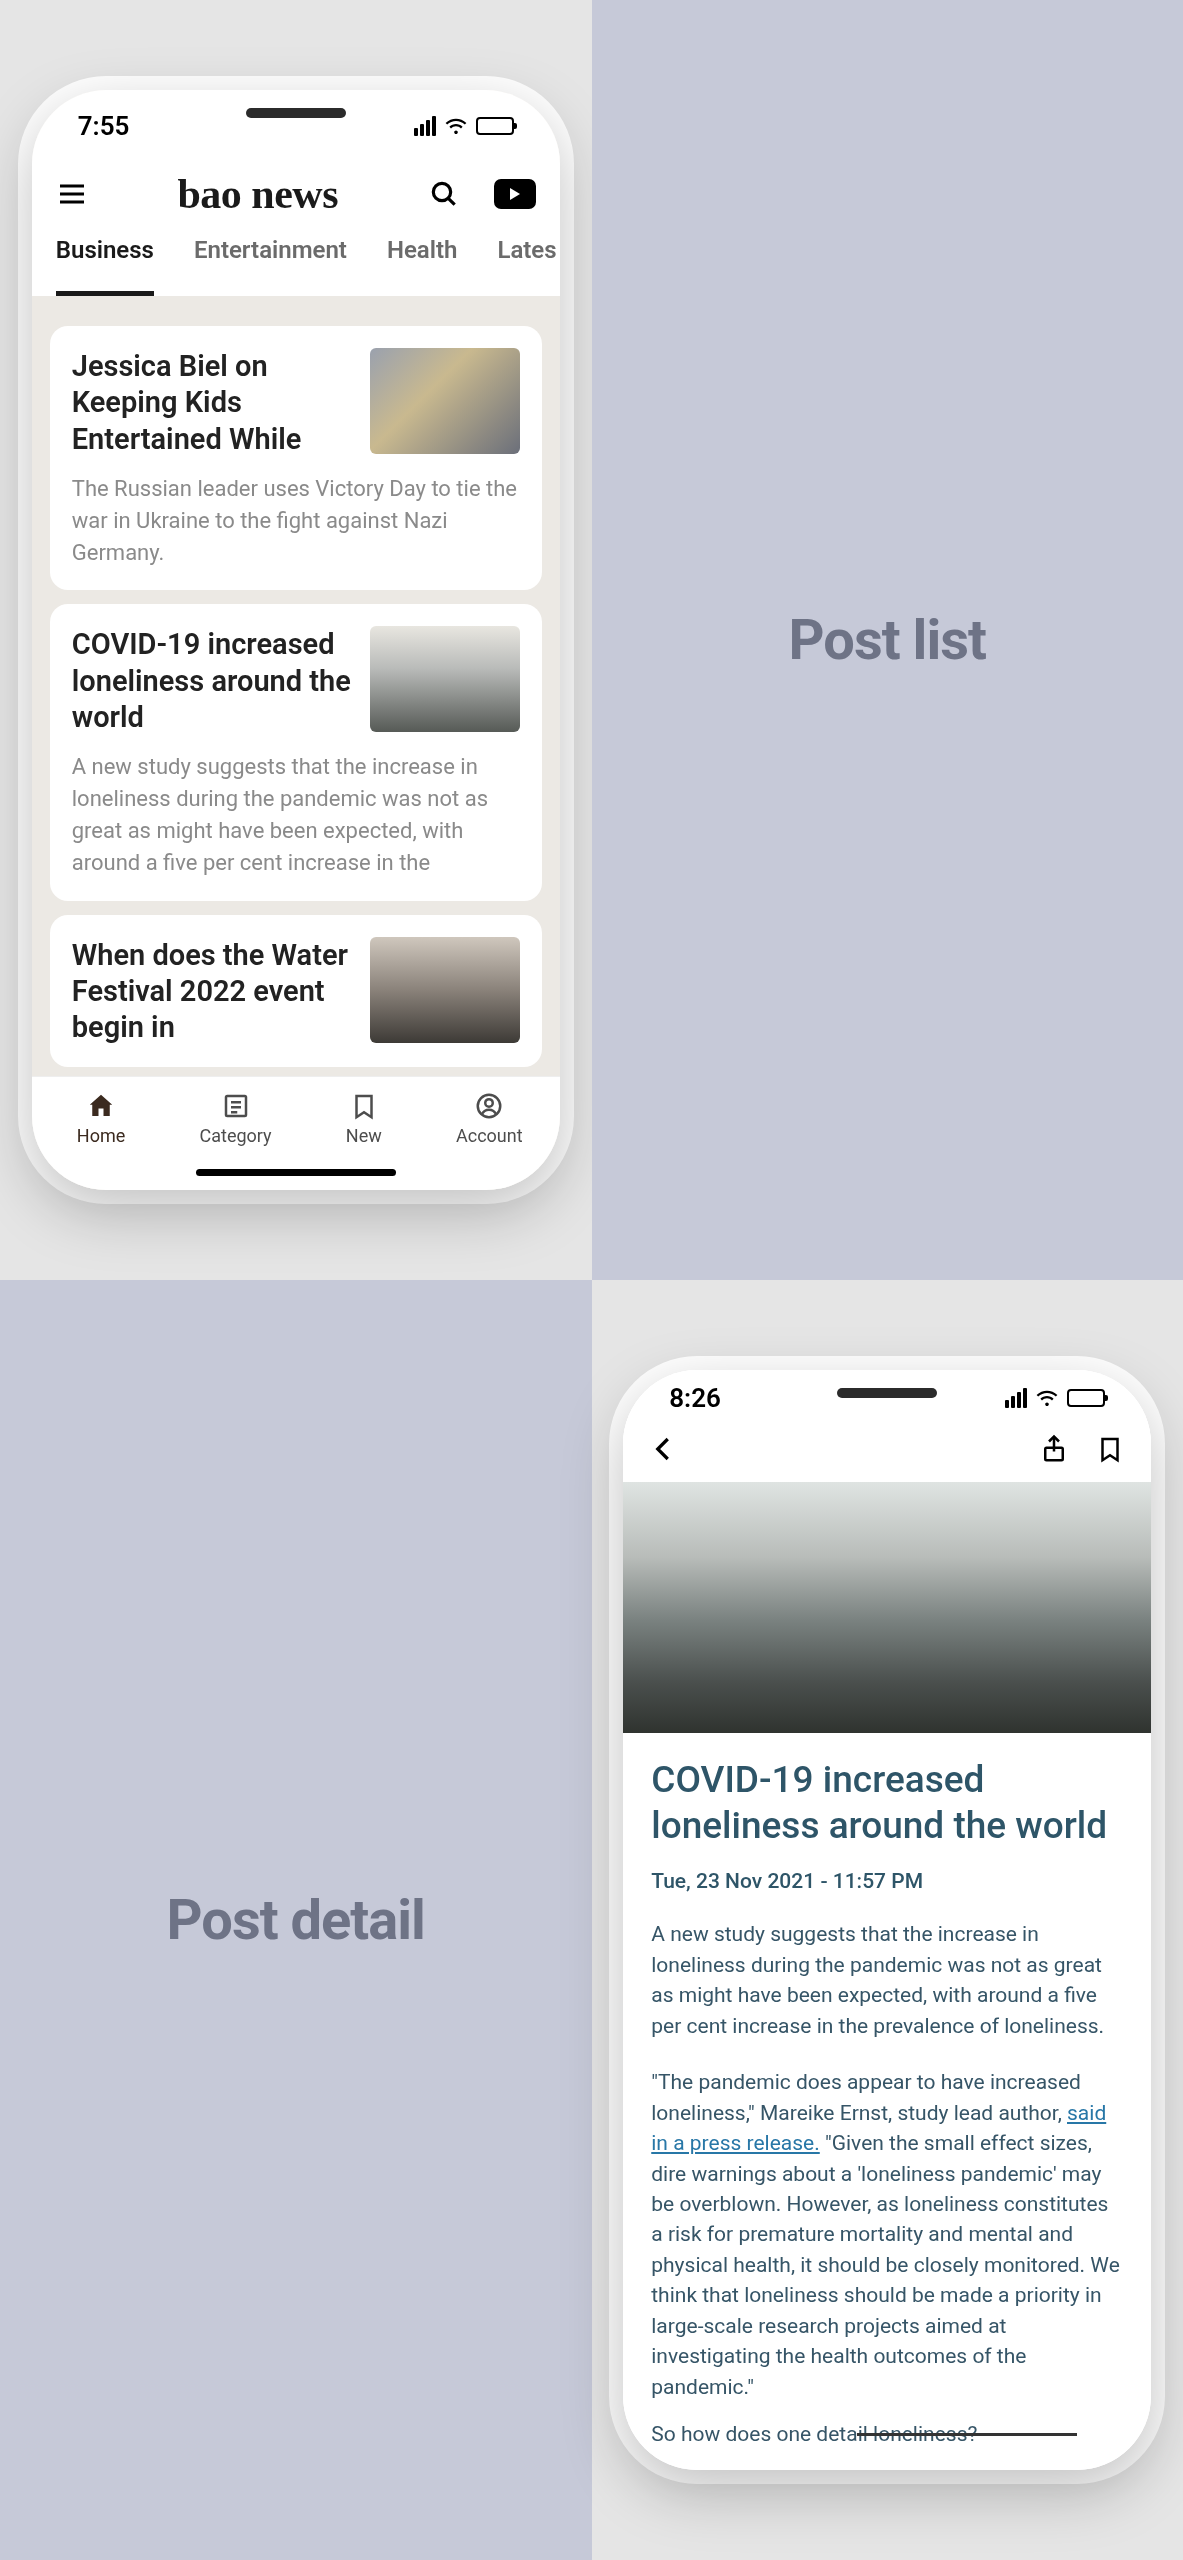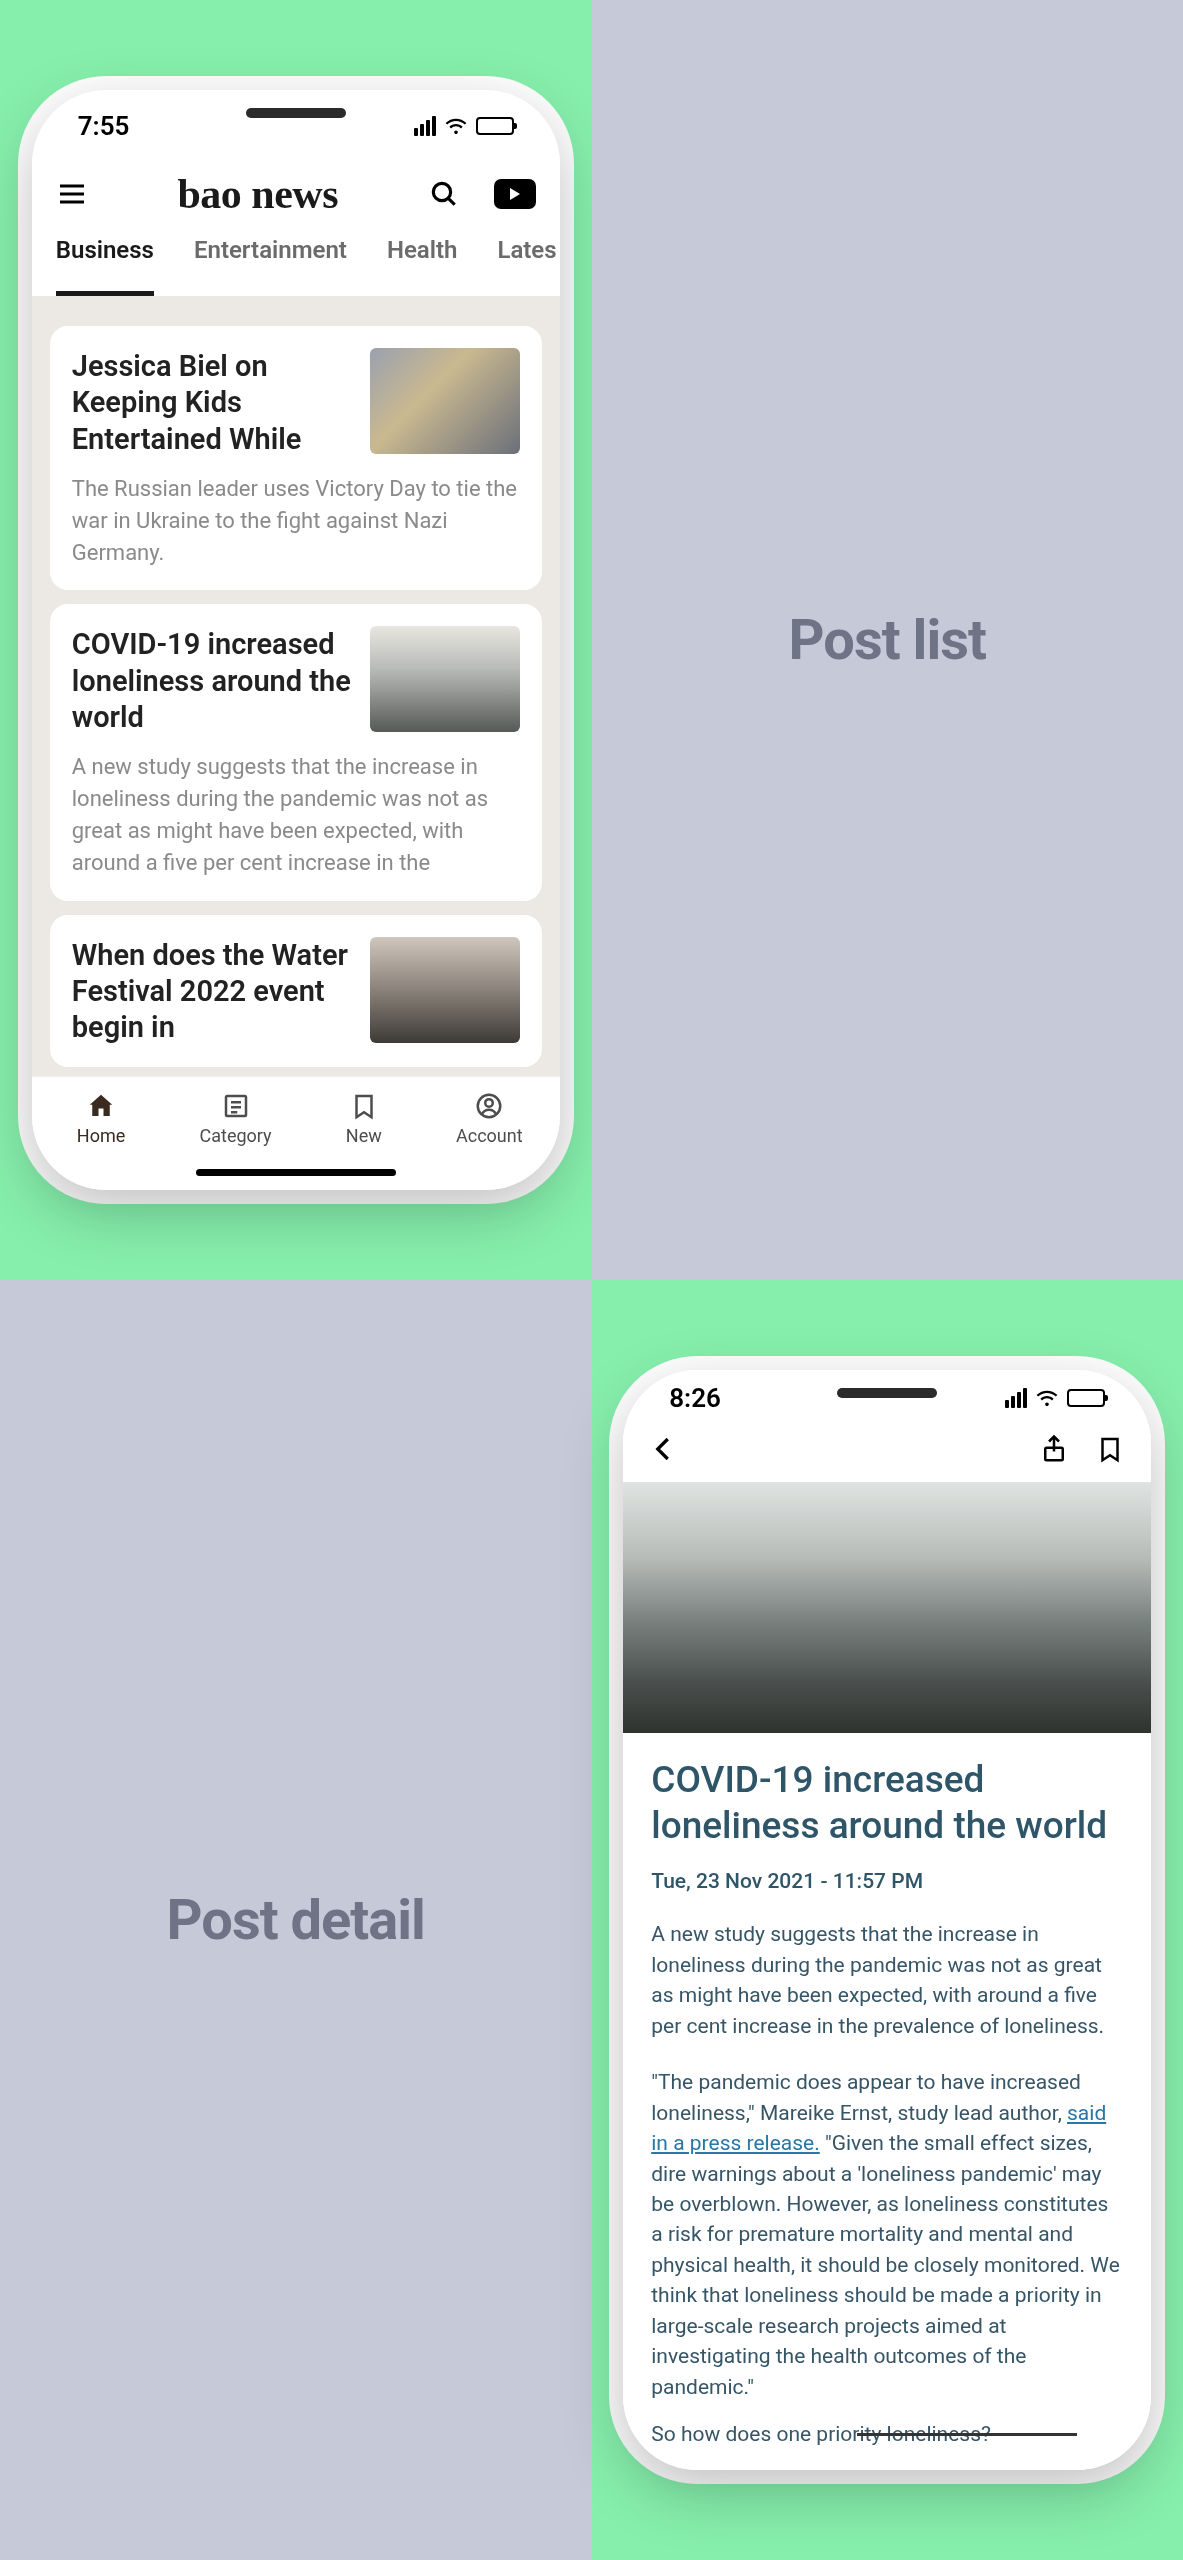"7:55" .quad.dark { background: #86efac -> #e5e5e5 }
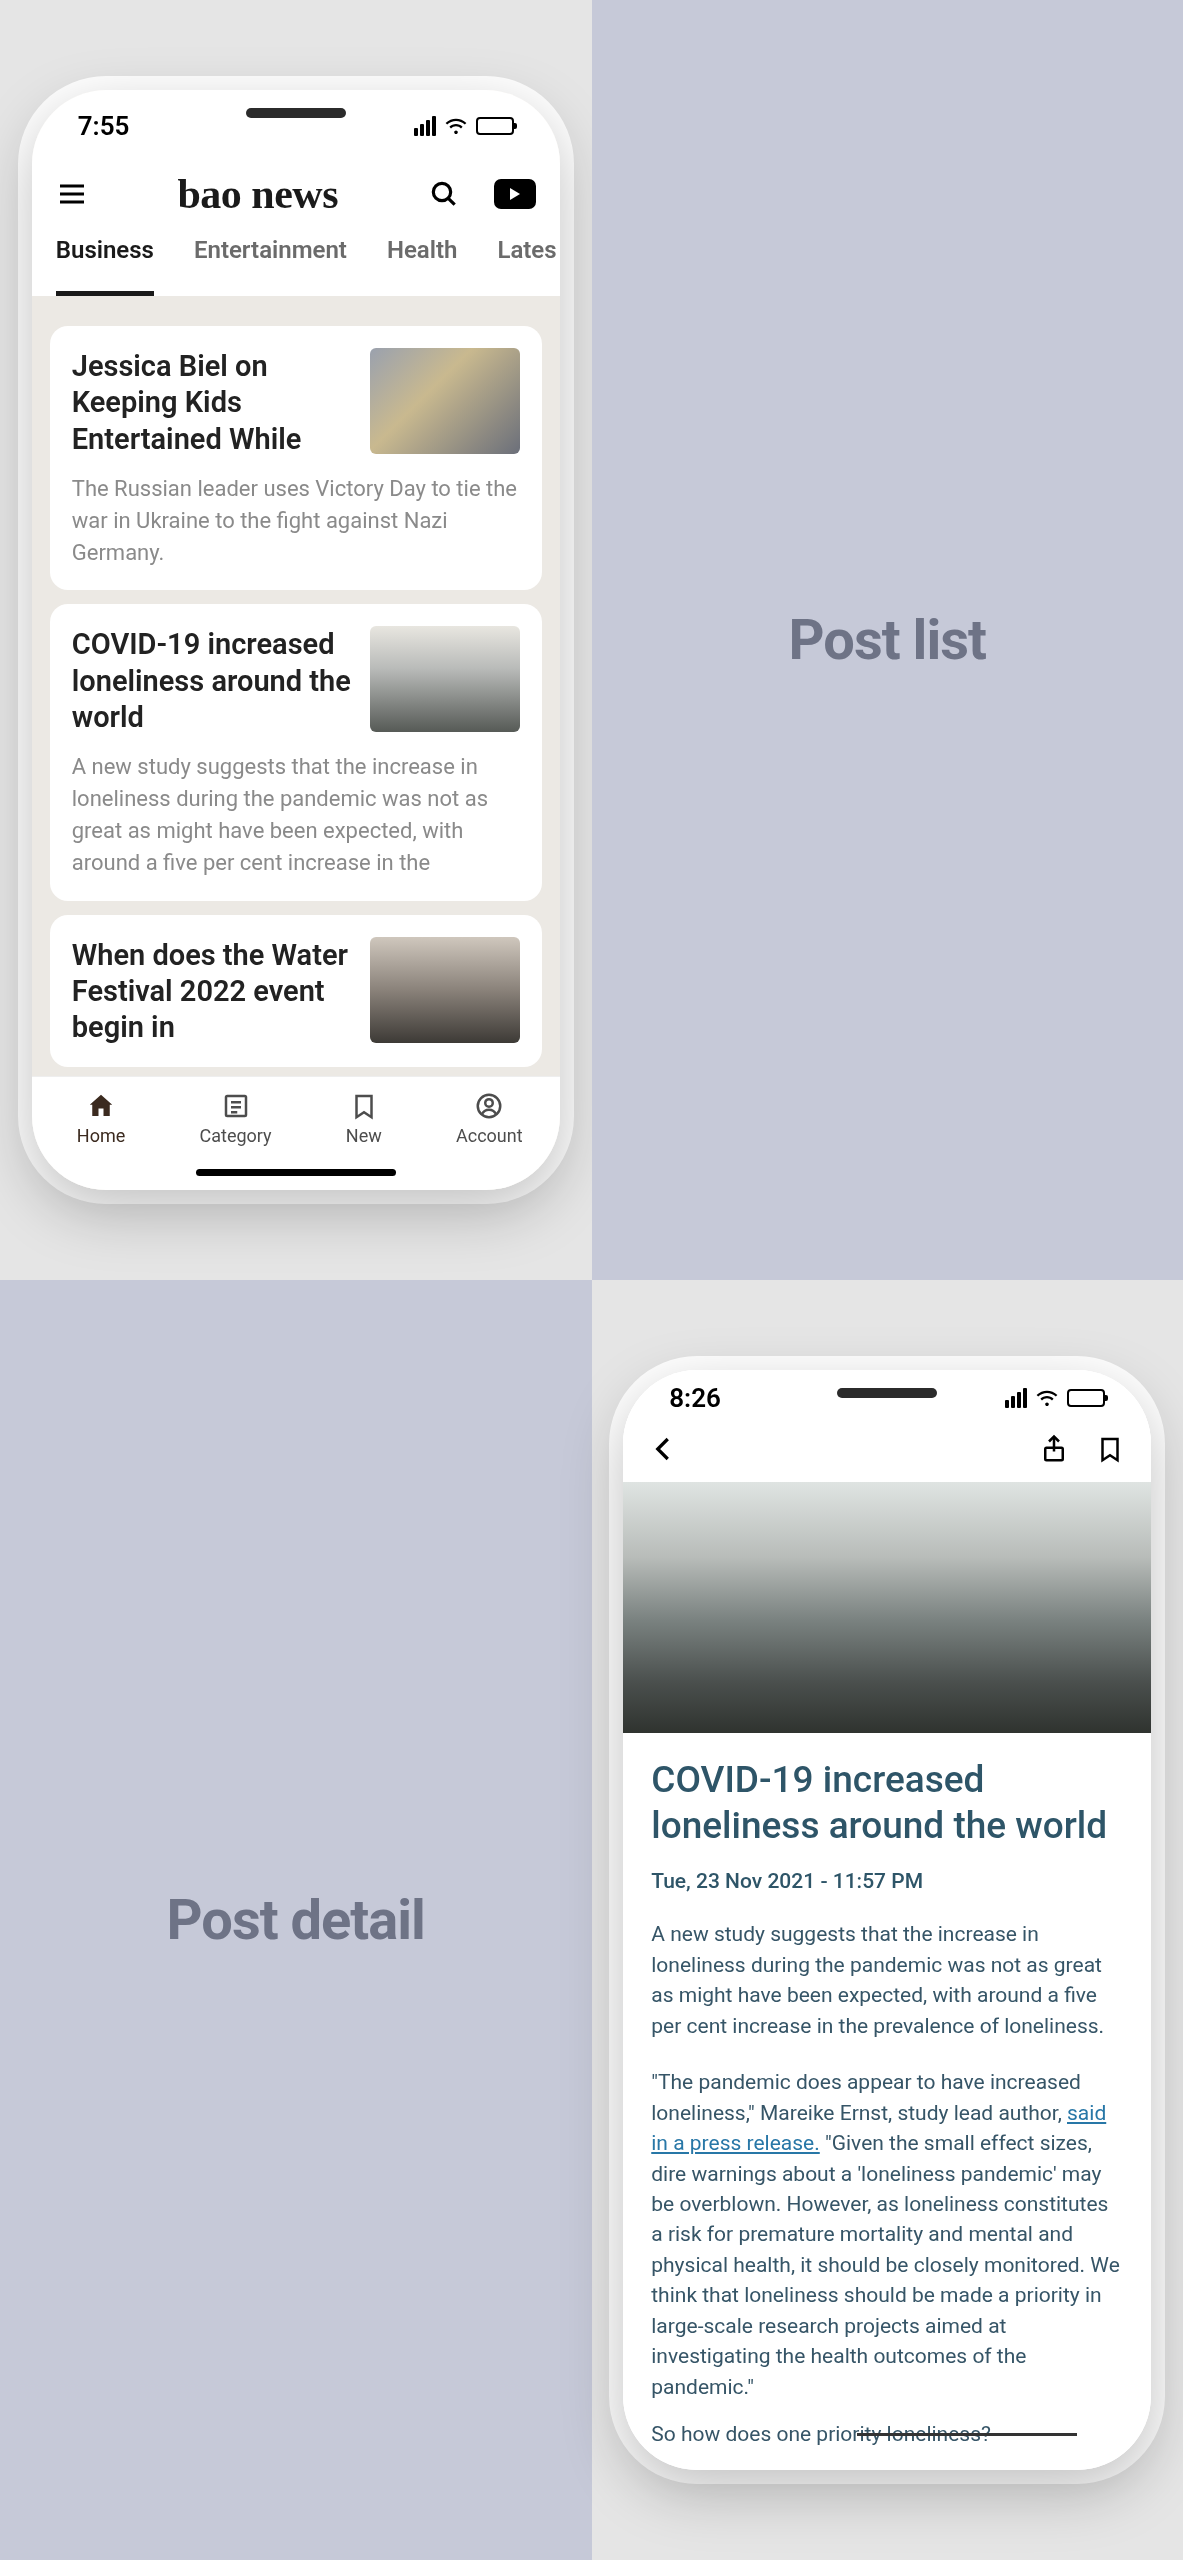"So how does one priority" div.detail-cut { text: priority -> detail }
